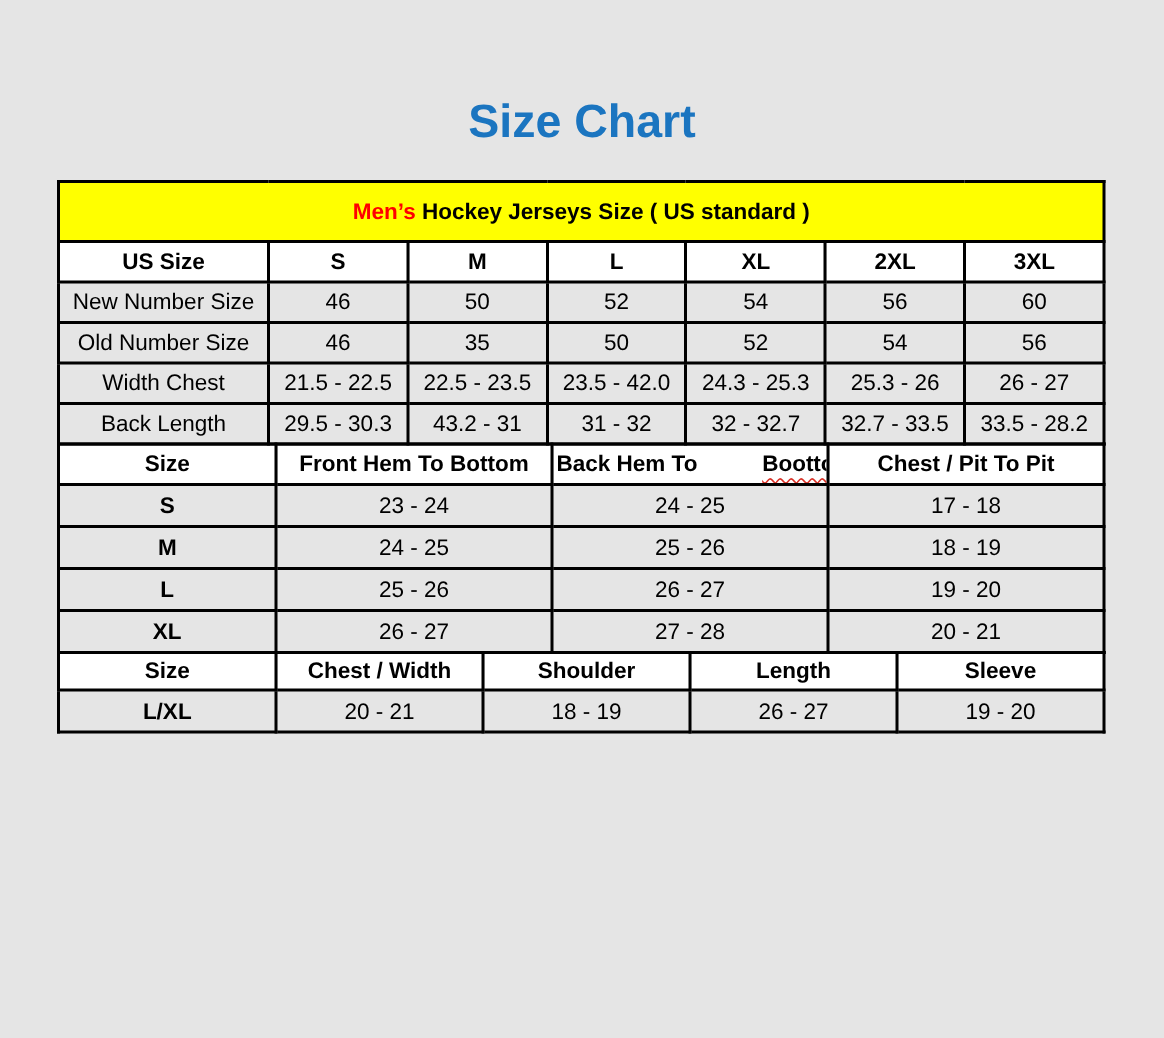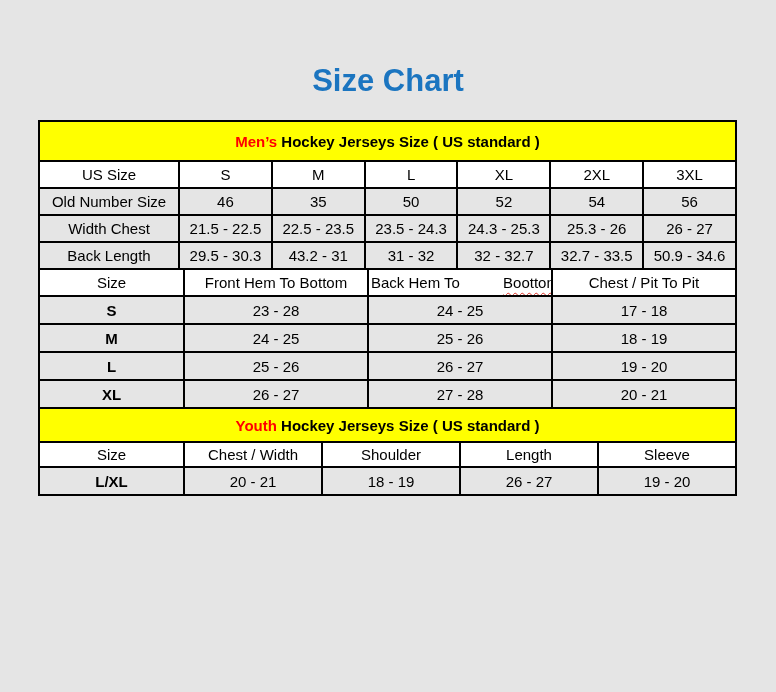"US Size" .col-header { font-weight: normal -> bold }
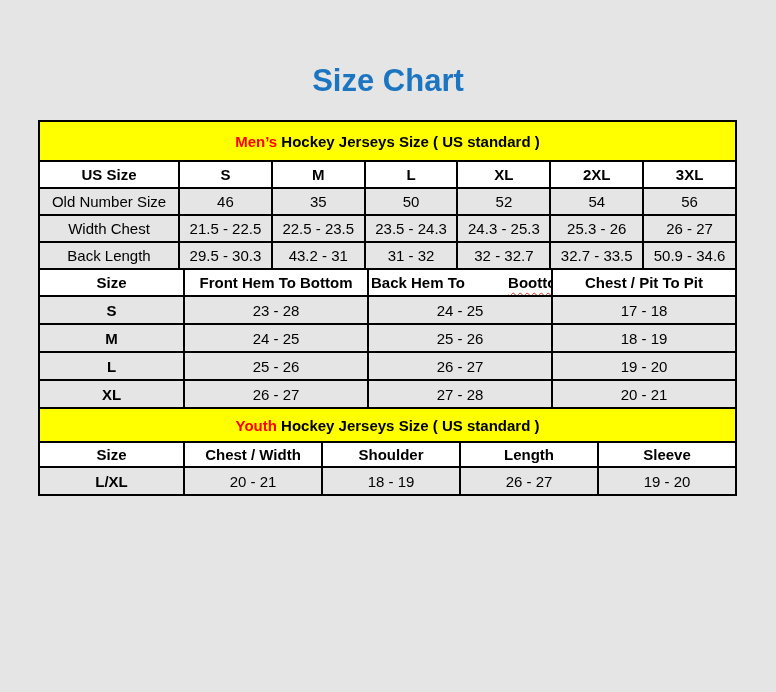"New Number Size" tr { html: none -> <tr> <td>New Number Size</td> <td>46</td> <td>50</td> <td>52</td> <td>54</td> <td>56</td> <td>60</td> </tr> }
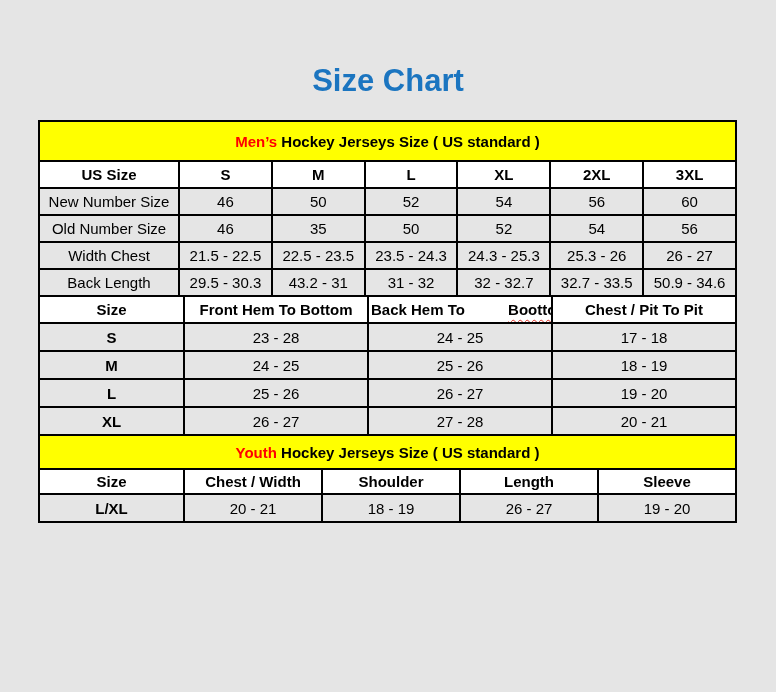"23.5 - 24.3" td { text: 24.3 -> 42.0 }
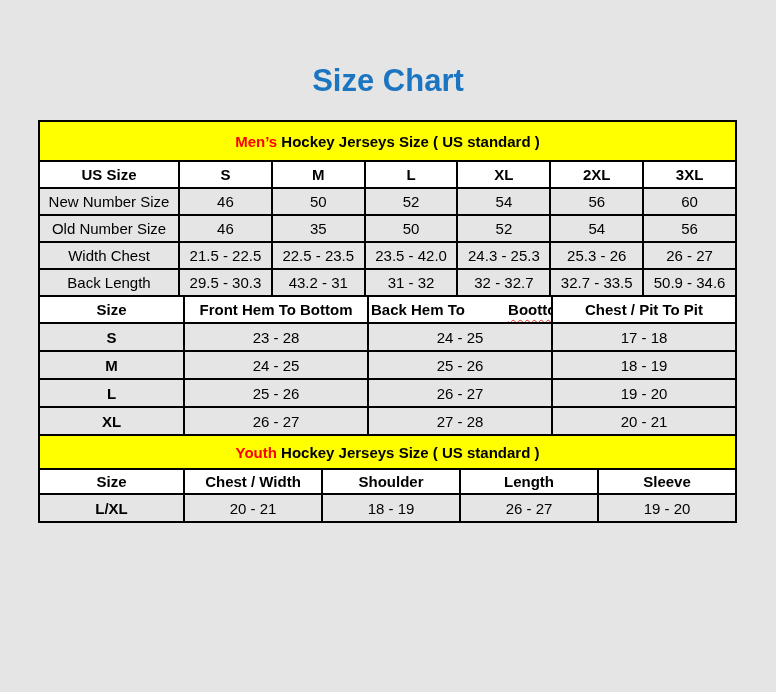"50.9 - 34.6" td { text: 50.9 - 34.6 -> 33.5 - 28.2 }
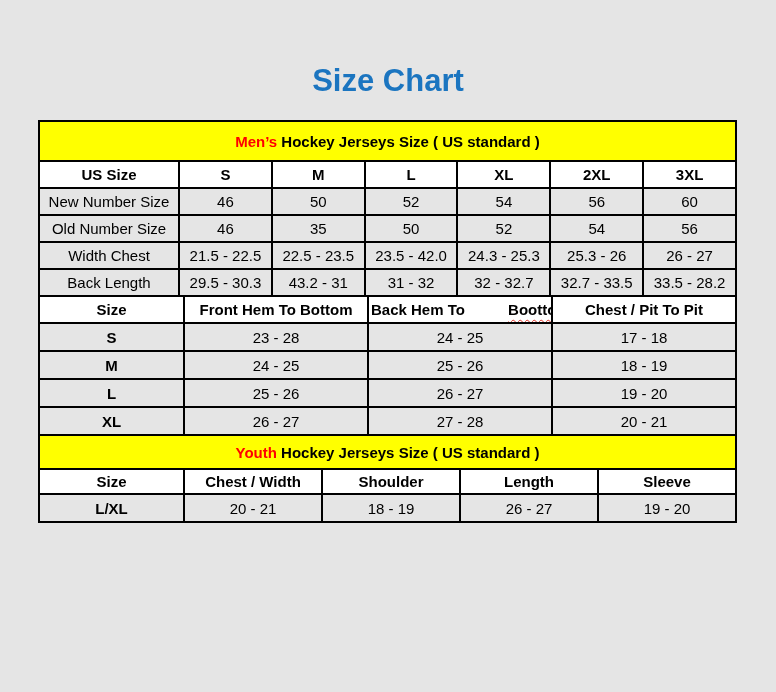"23 - 28" td { text: 28 -> 24 }
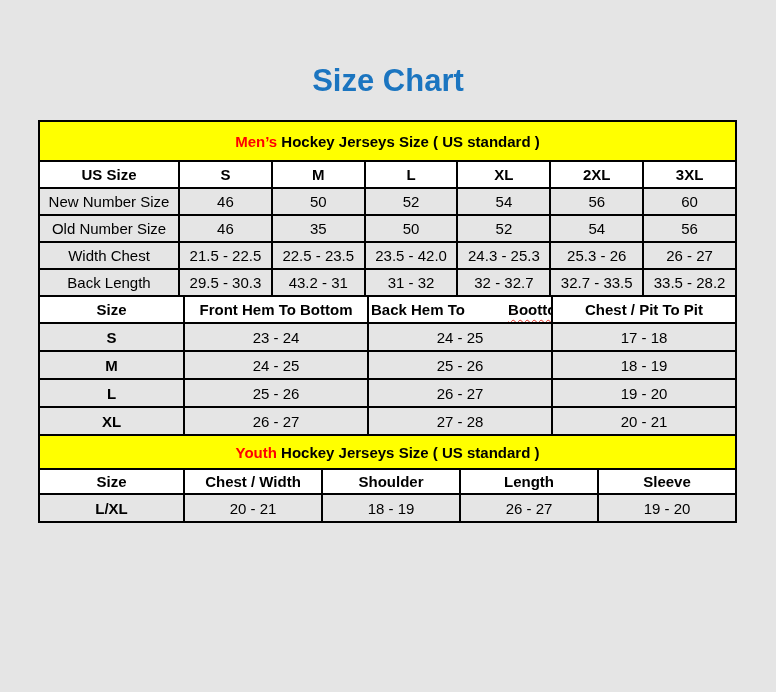"Youth Hockey Jerseys Size (" tr { html: <tr> <th><span>Youth</span><span> Hockey Jerseys Size ( US standard )</span></th> </tr> -> none }
